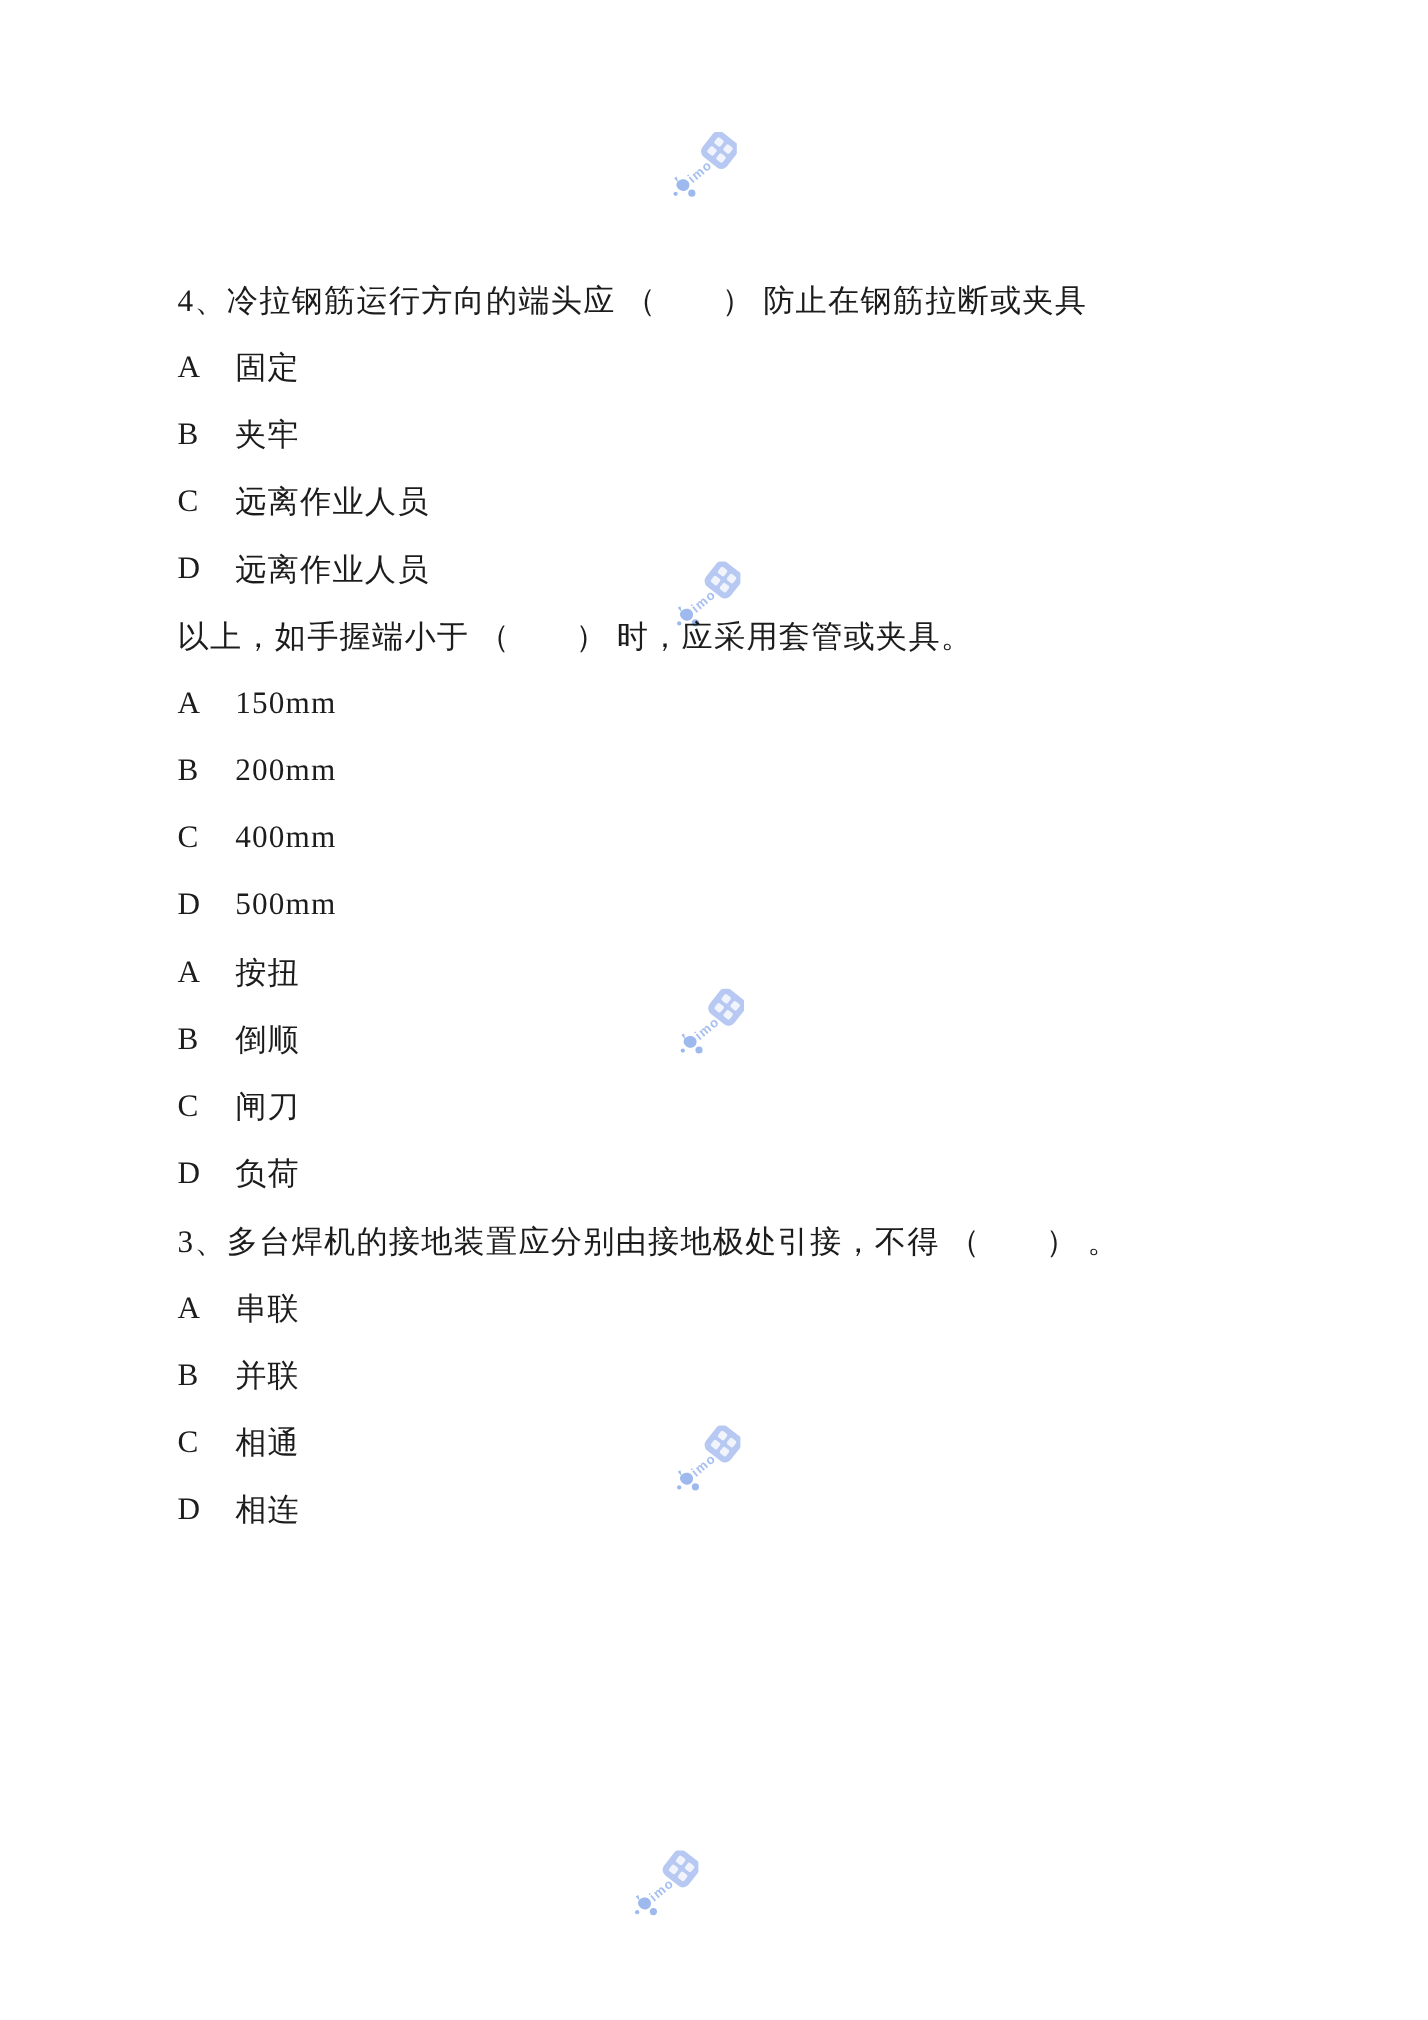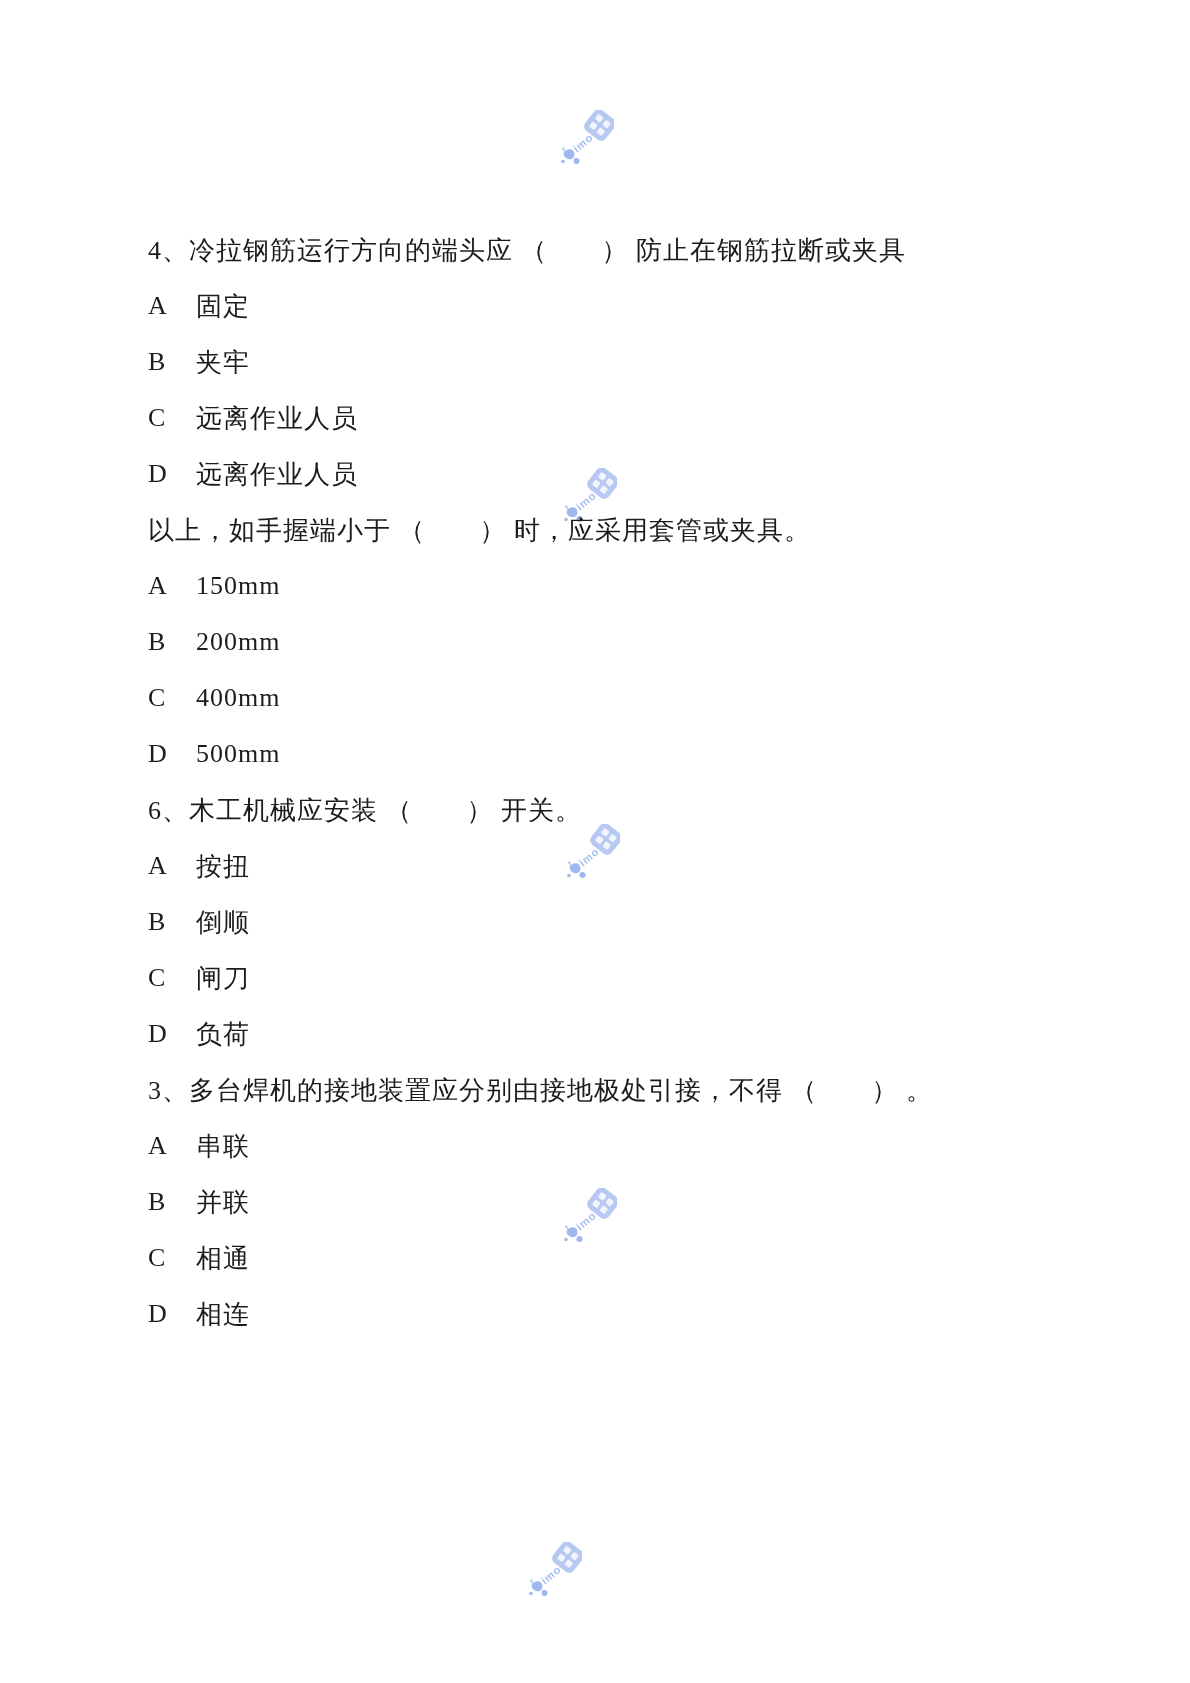"6、木工机械应安装 （ ） 开关。" div.line { html: <div>6、木工机械应安装 （ ） 开关。</div> -> none }
